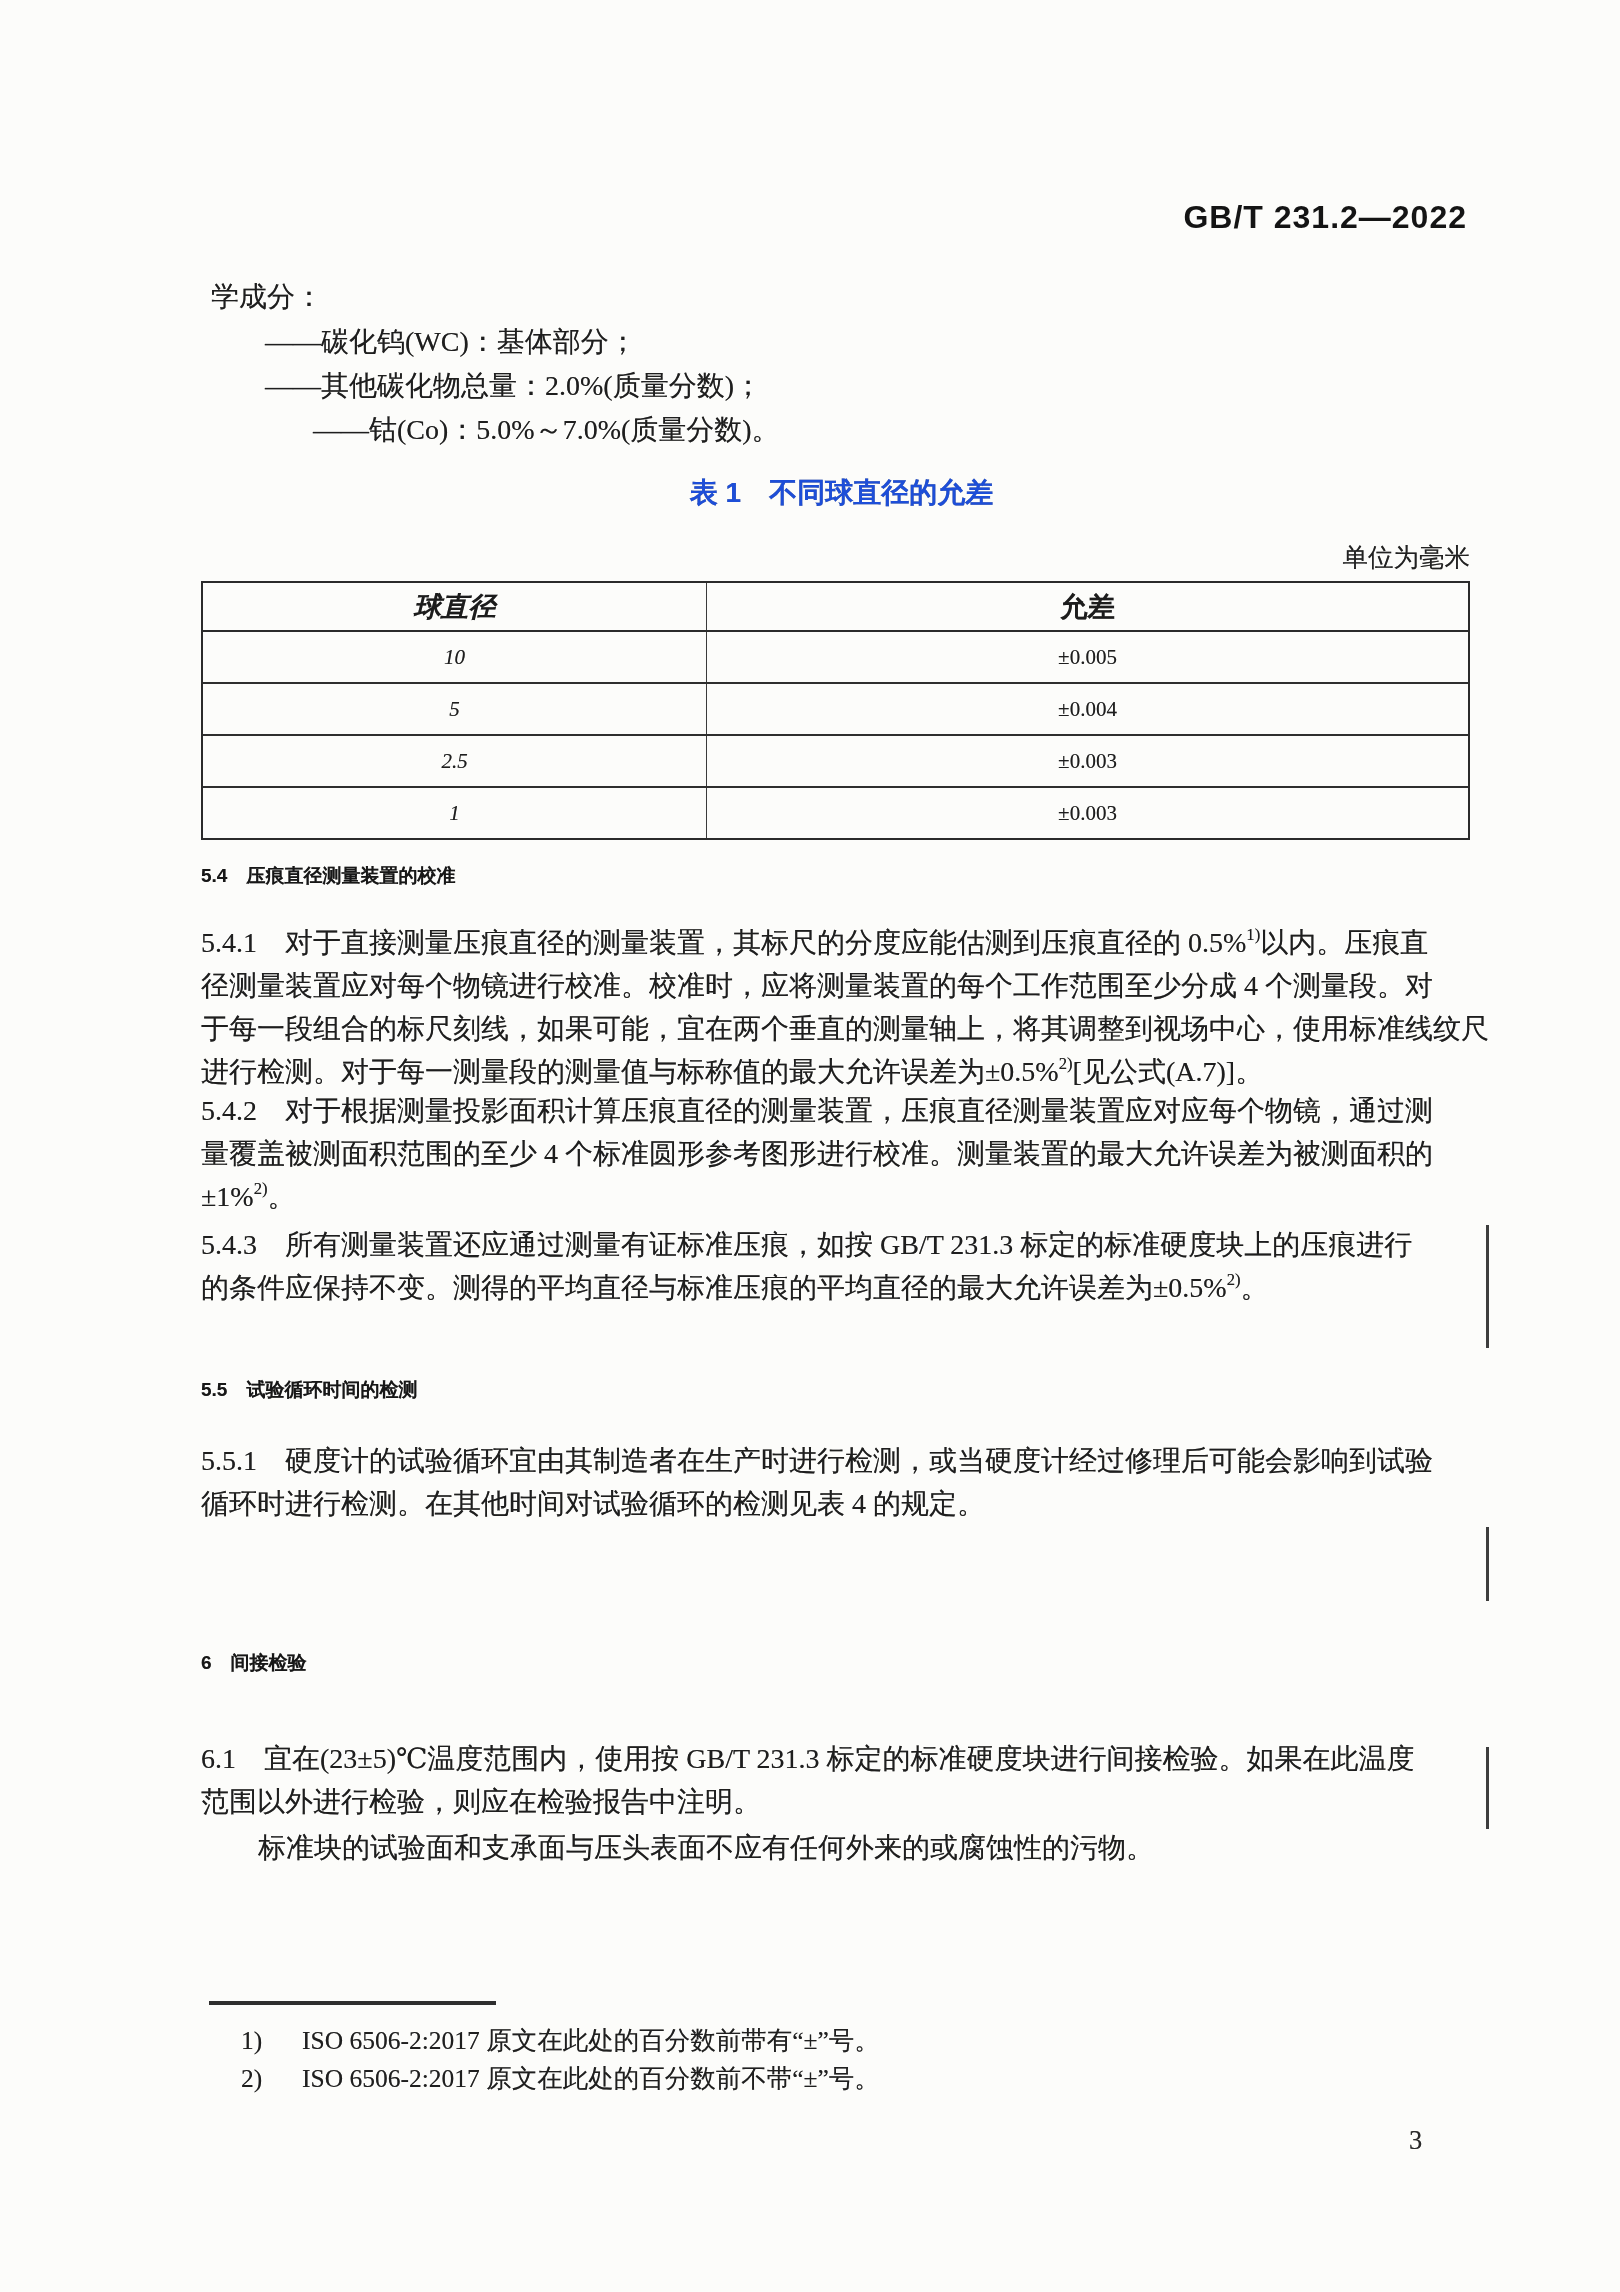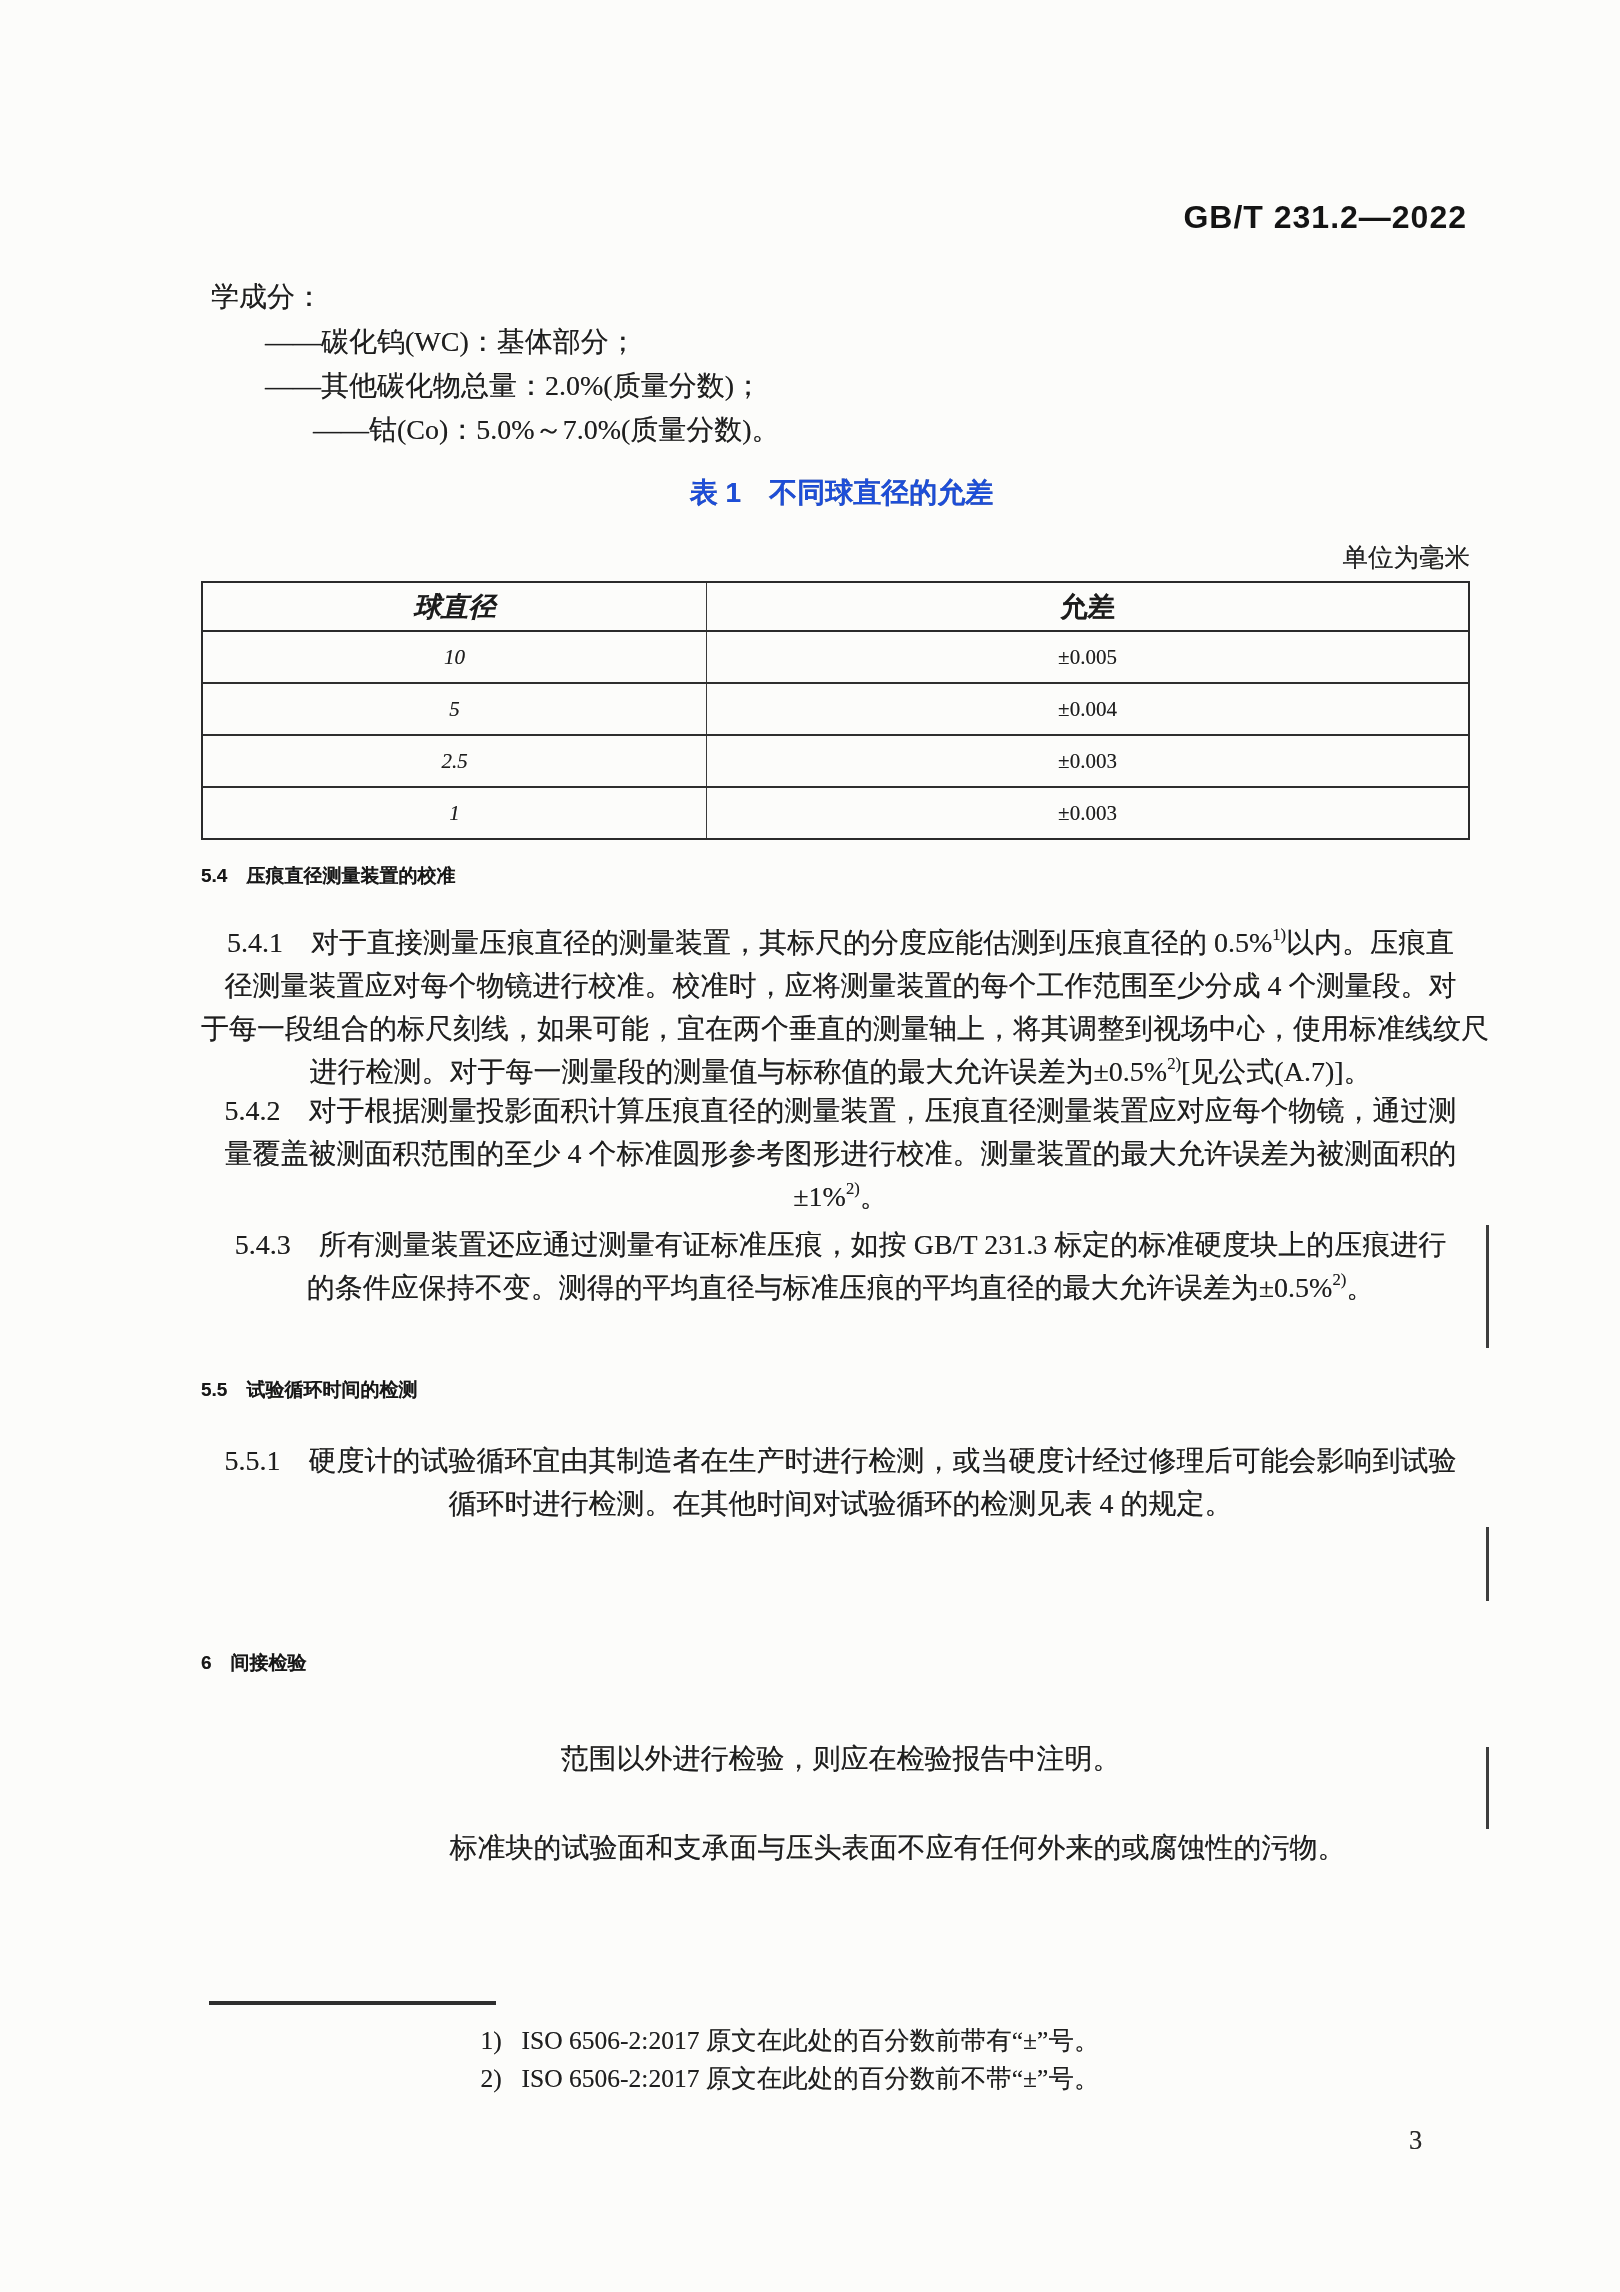"GB/T 231.2—2022" .abs { text-align: center -> none }
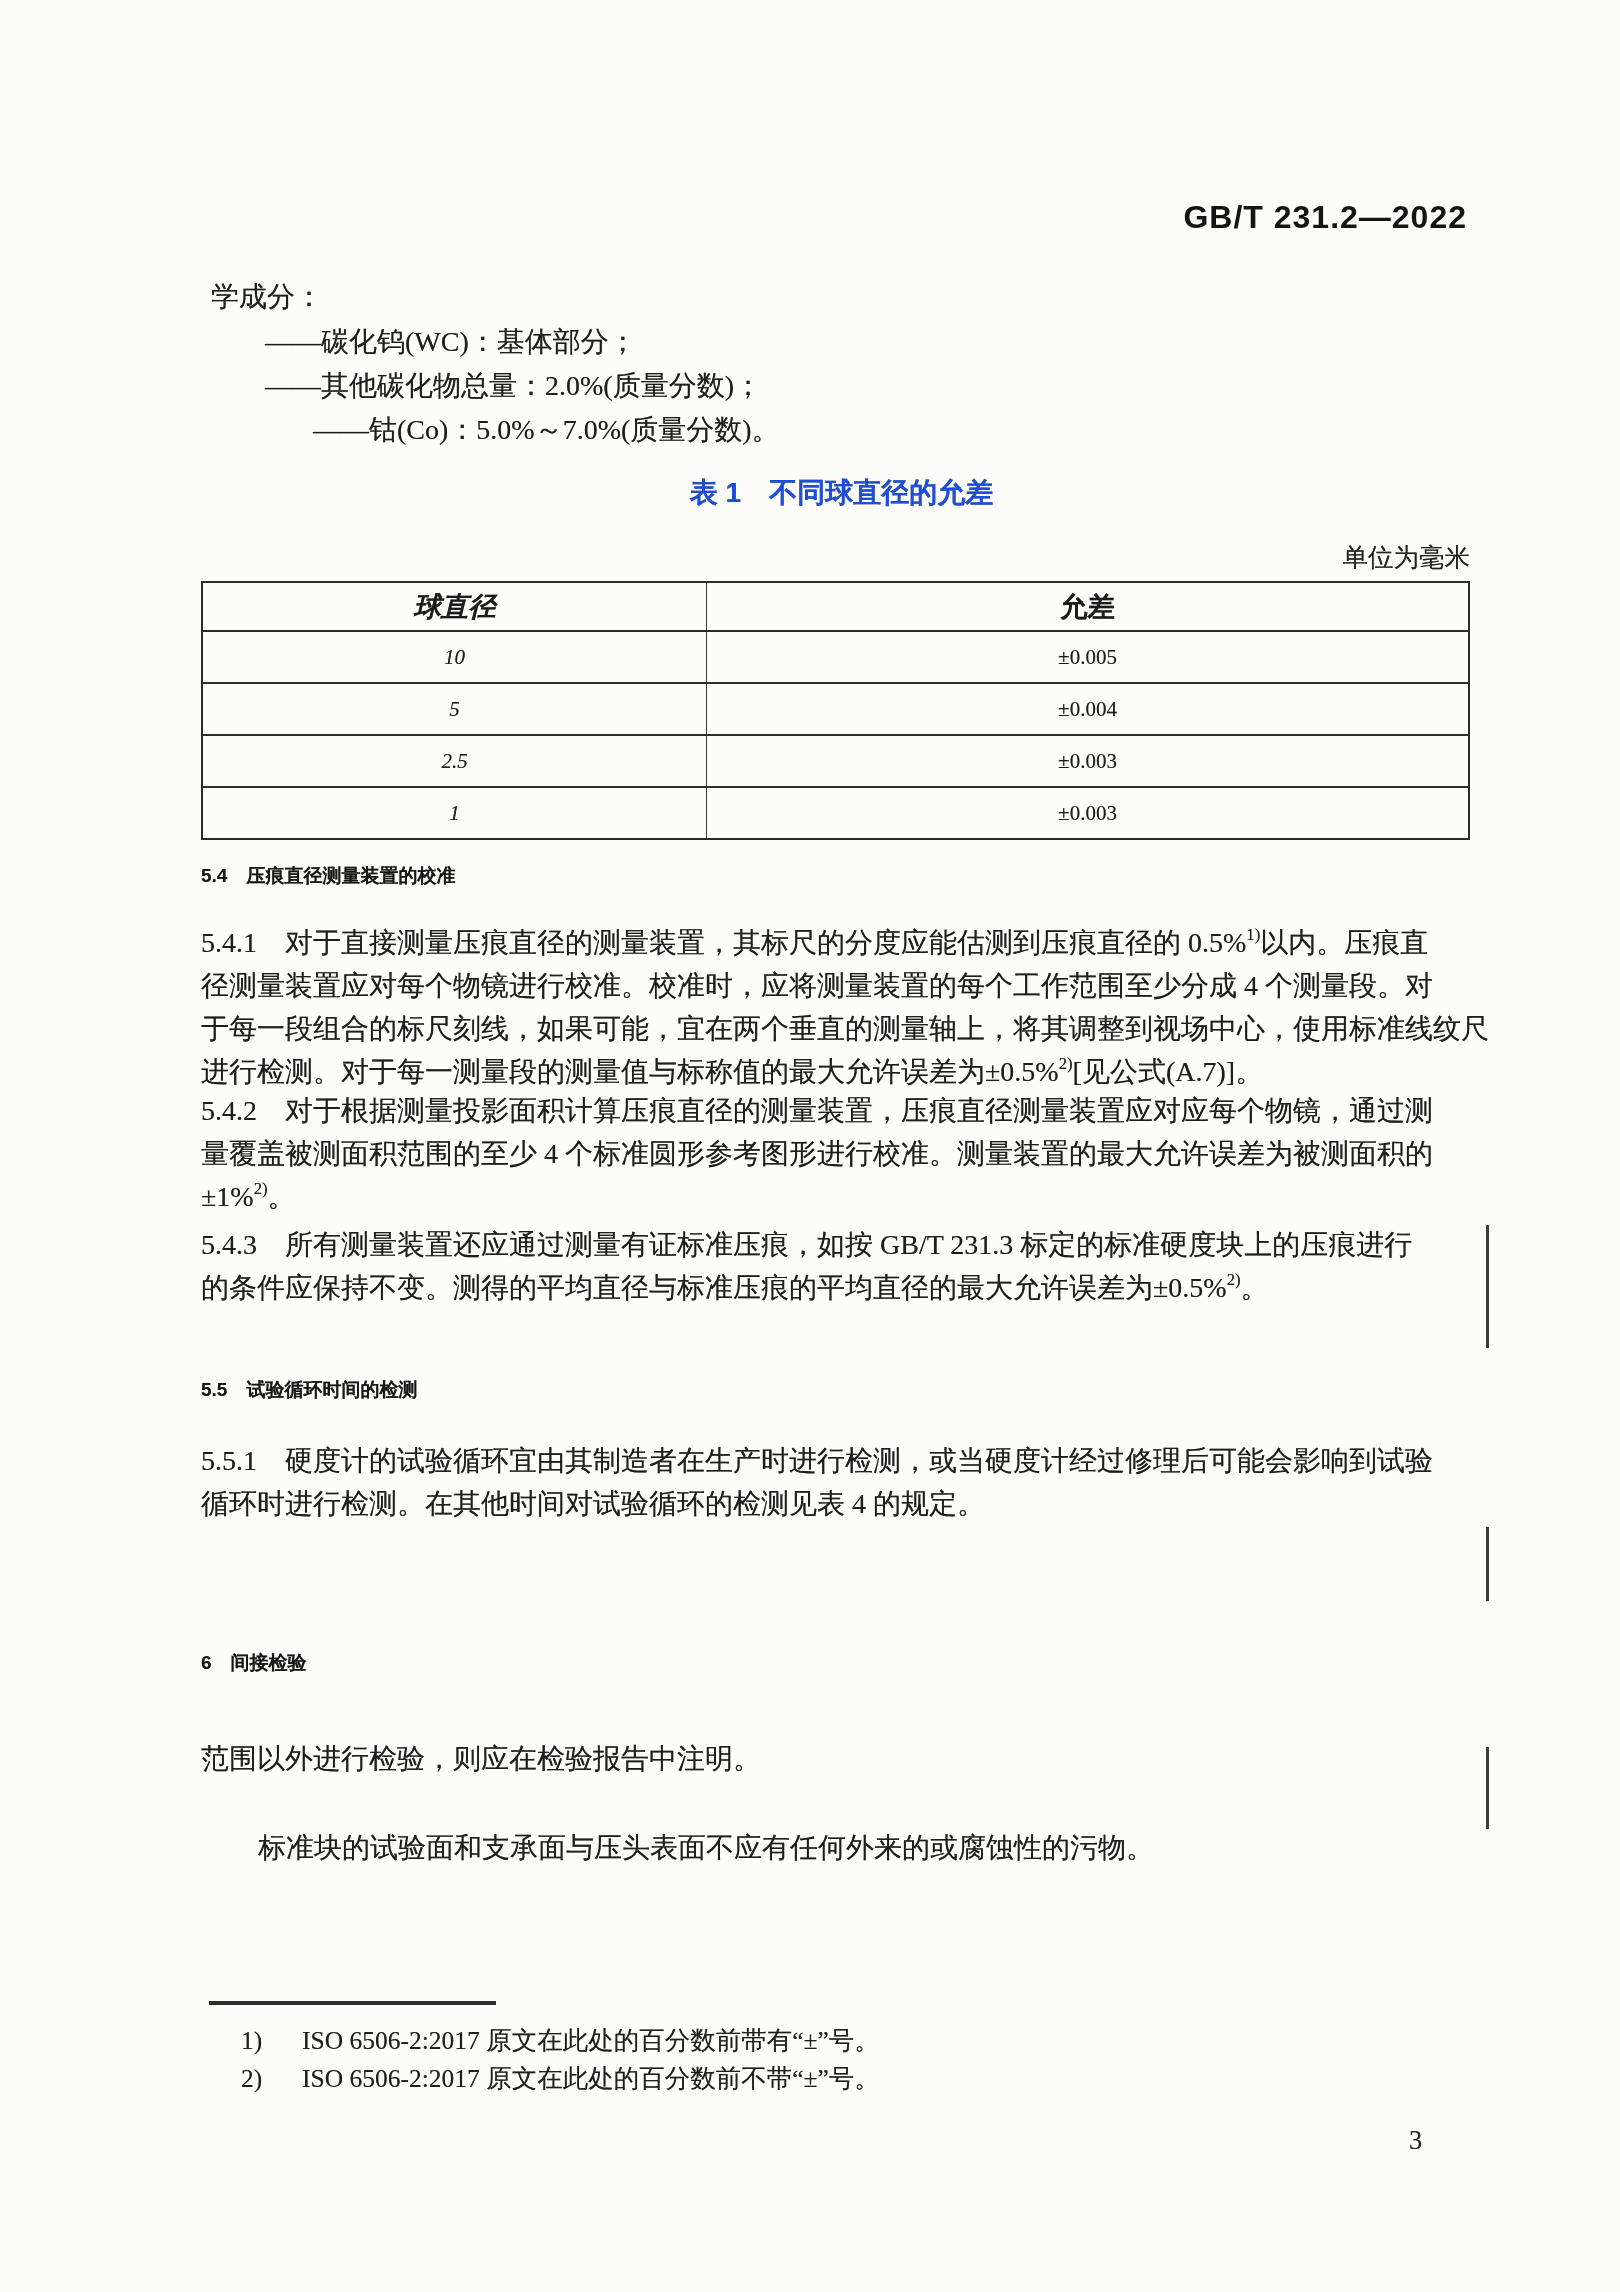"6.1 宜在(23±5)℃温度范围内，使用按 GB/T 231.3" div.line { html: none -> <div>6.1 宜在(23±5)℃温度范围内，使用按 GB/T 231.3 标定的标准硬度块进行间接检验。如果在此温度</div> }
